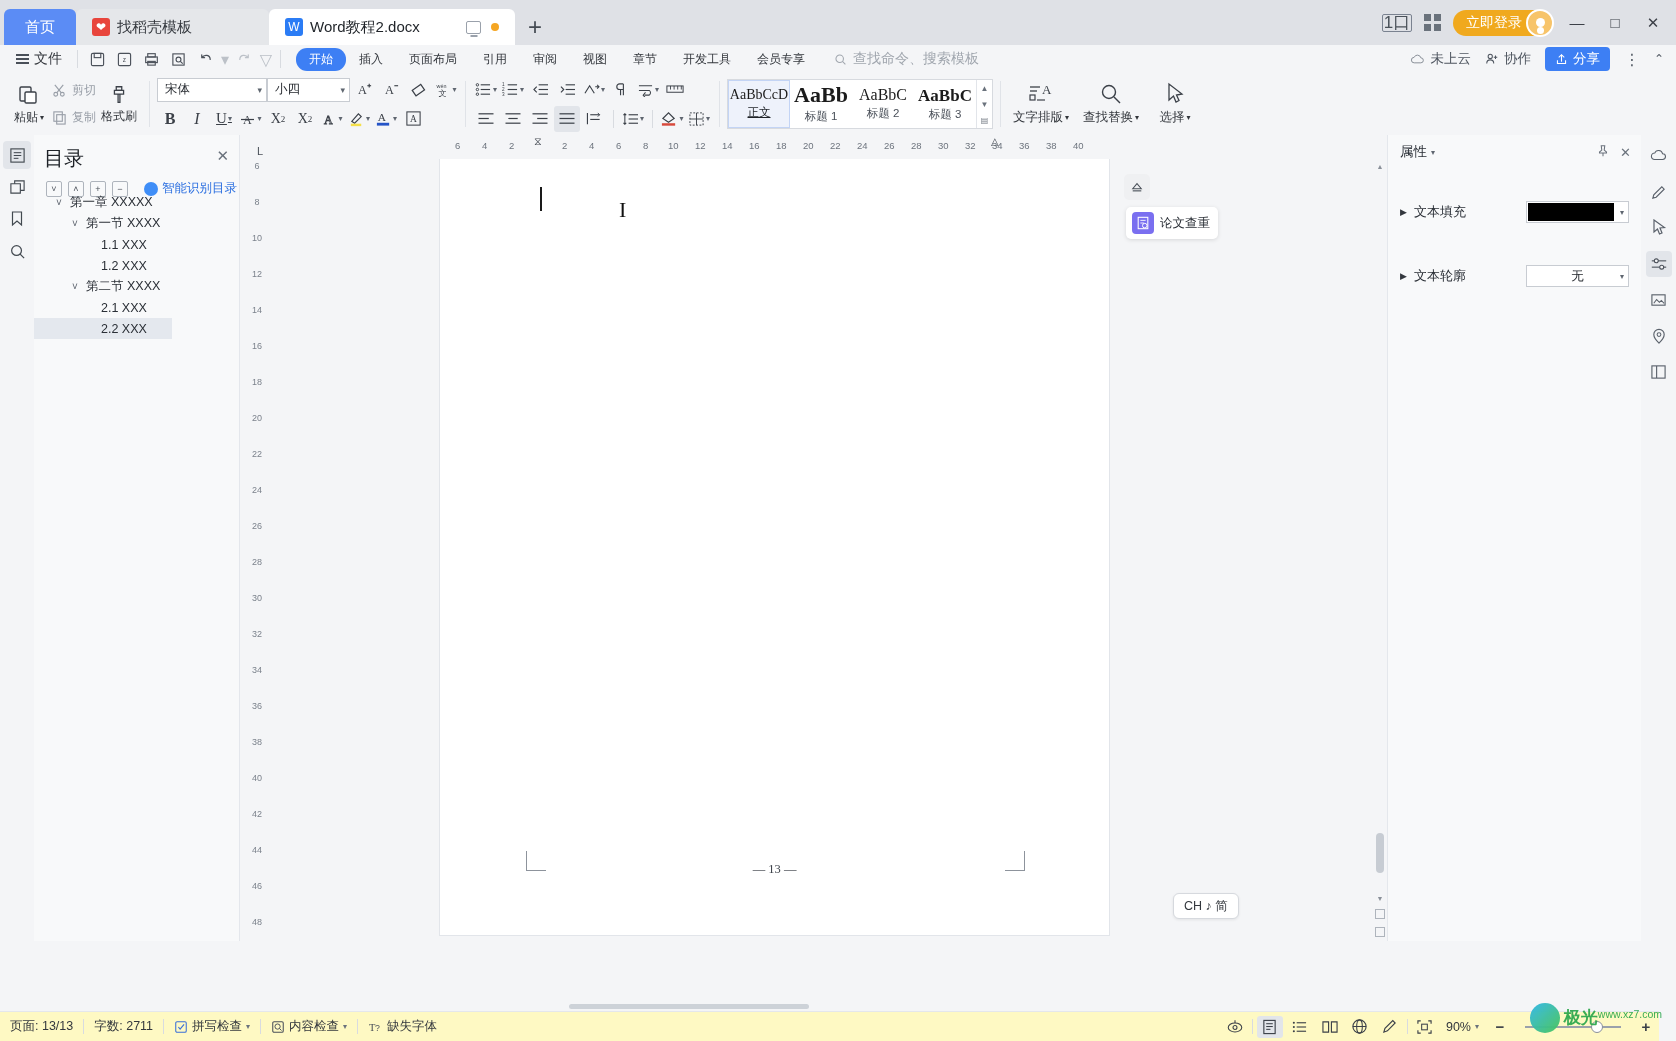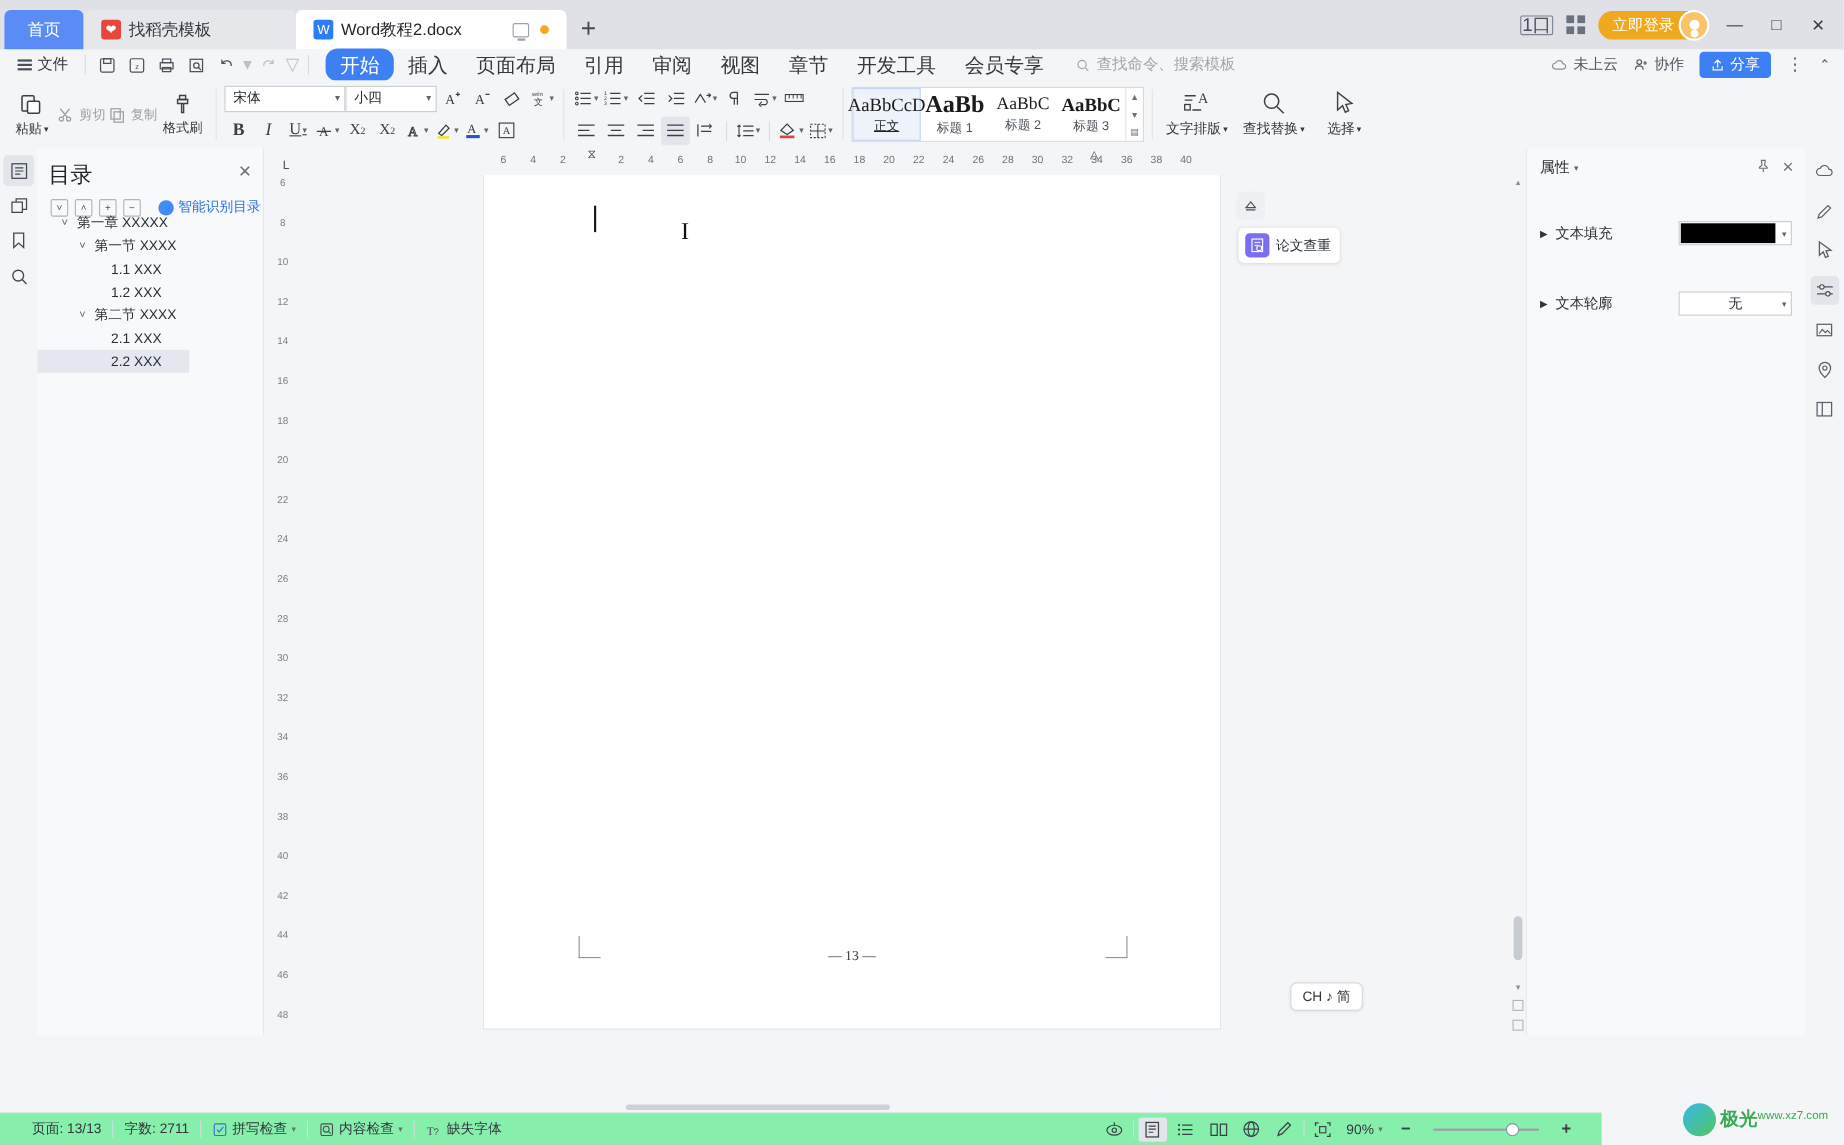"开始" .mi { font-size: 18px -> 12px }
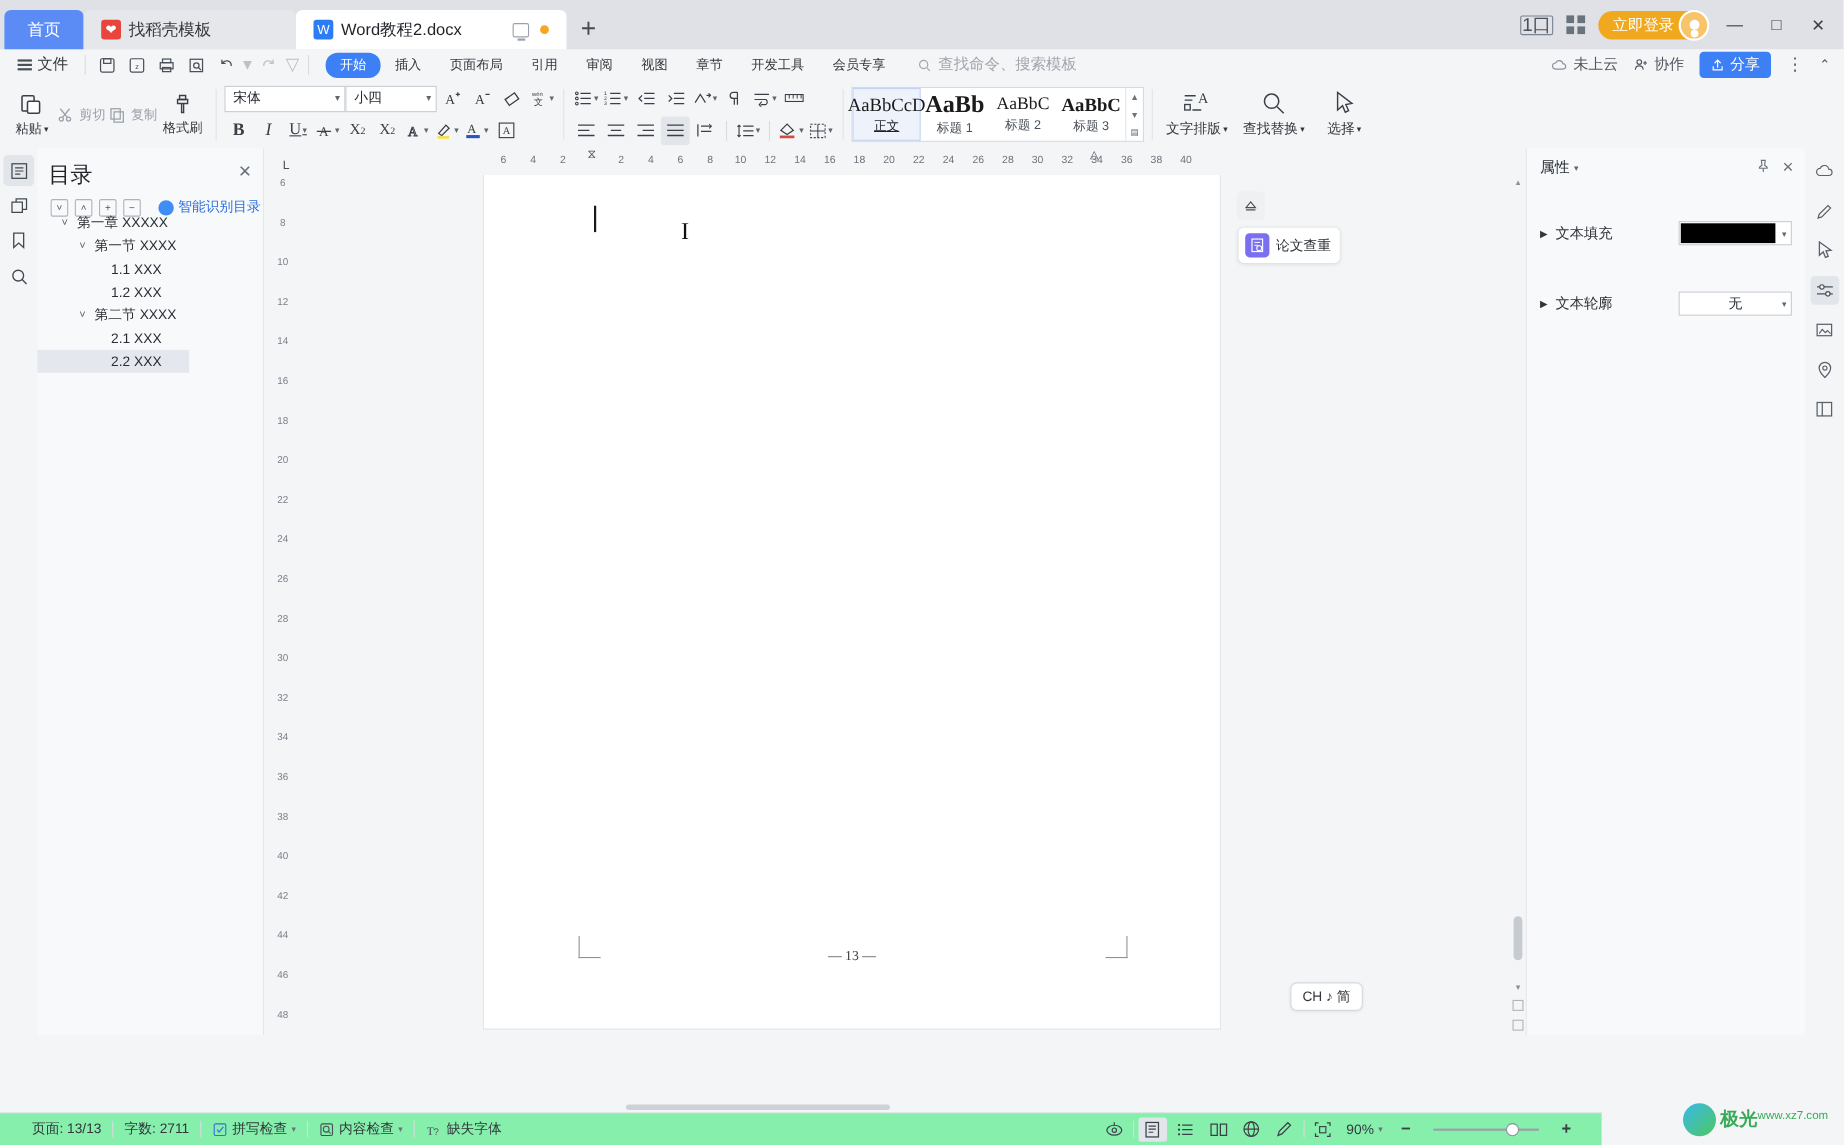"剪切" .stack2 { flex-direction: row -> column }
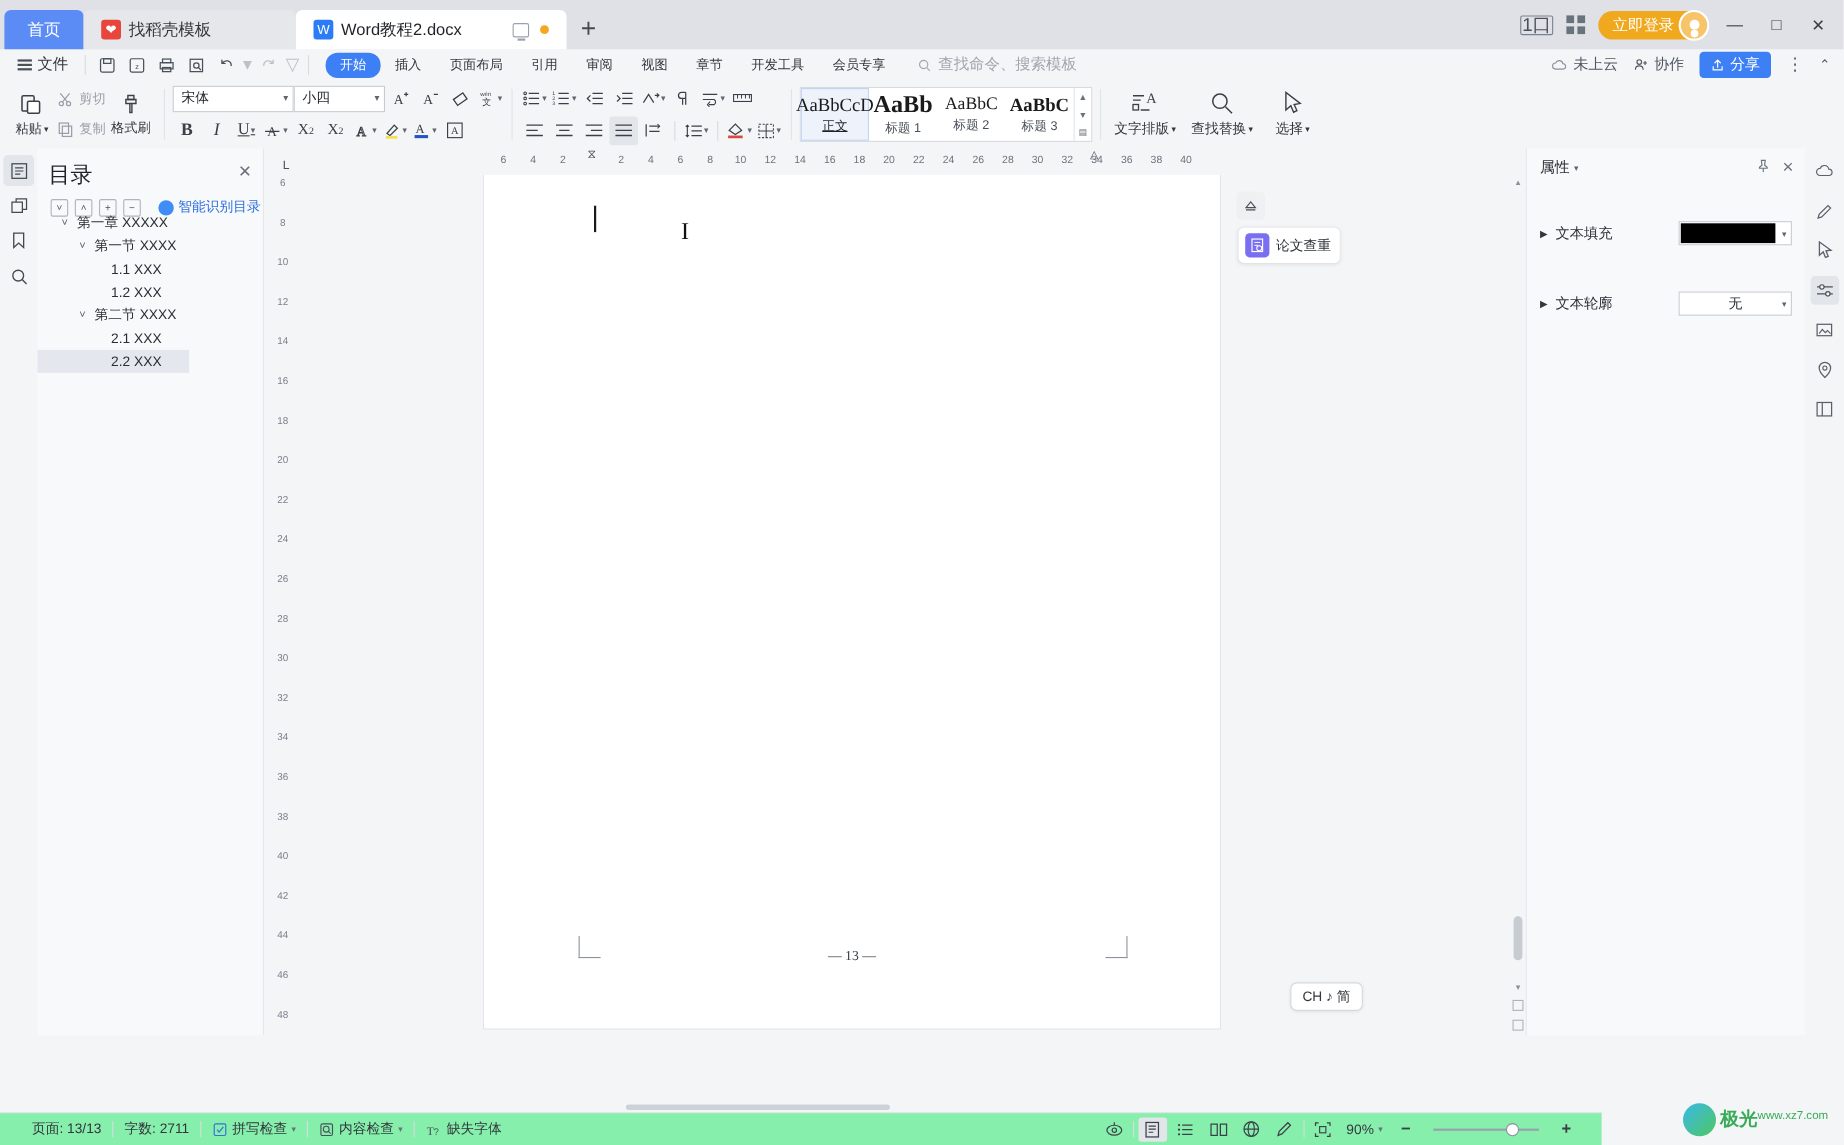"AaBbCcD" span.style-prev { font-size: 17px -> 14px }
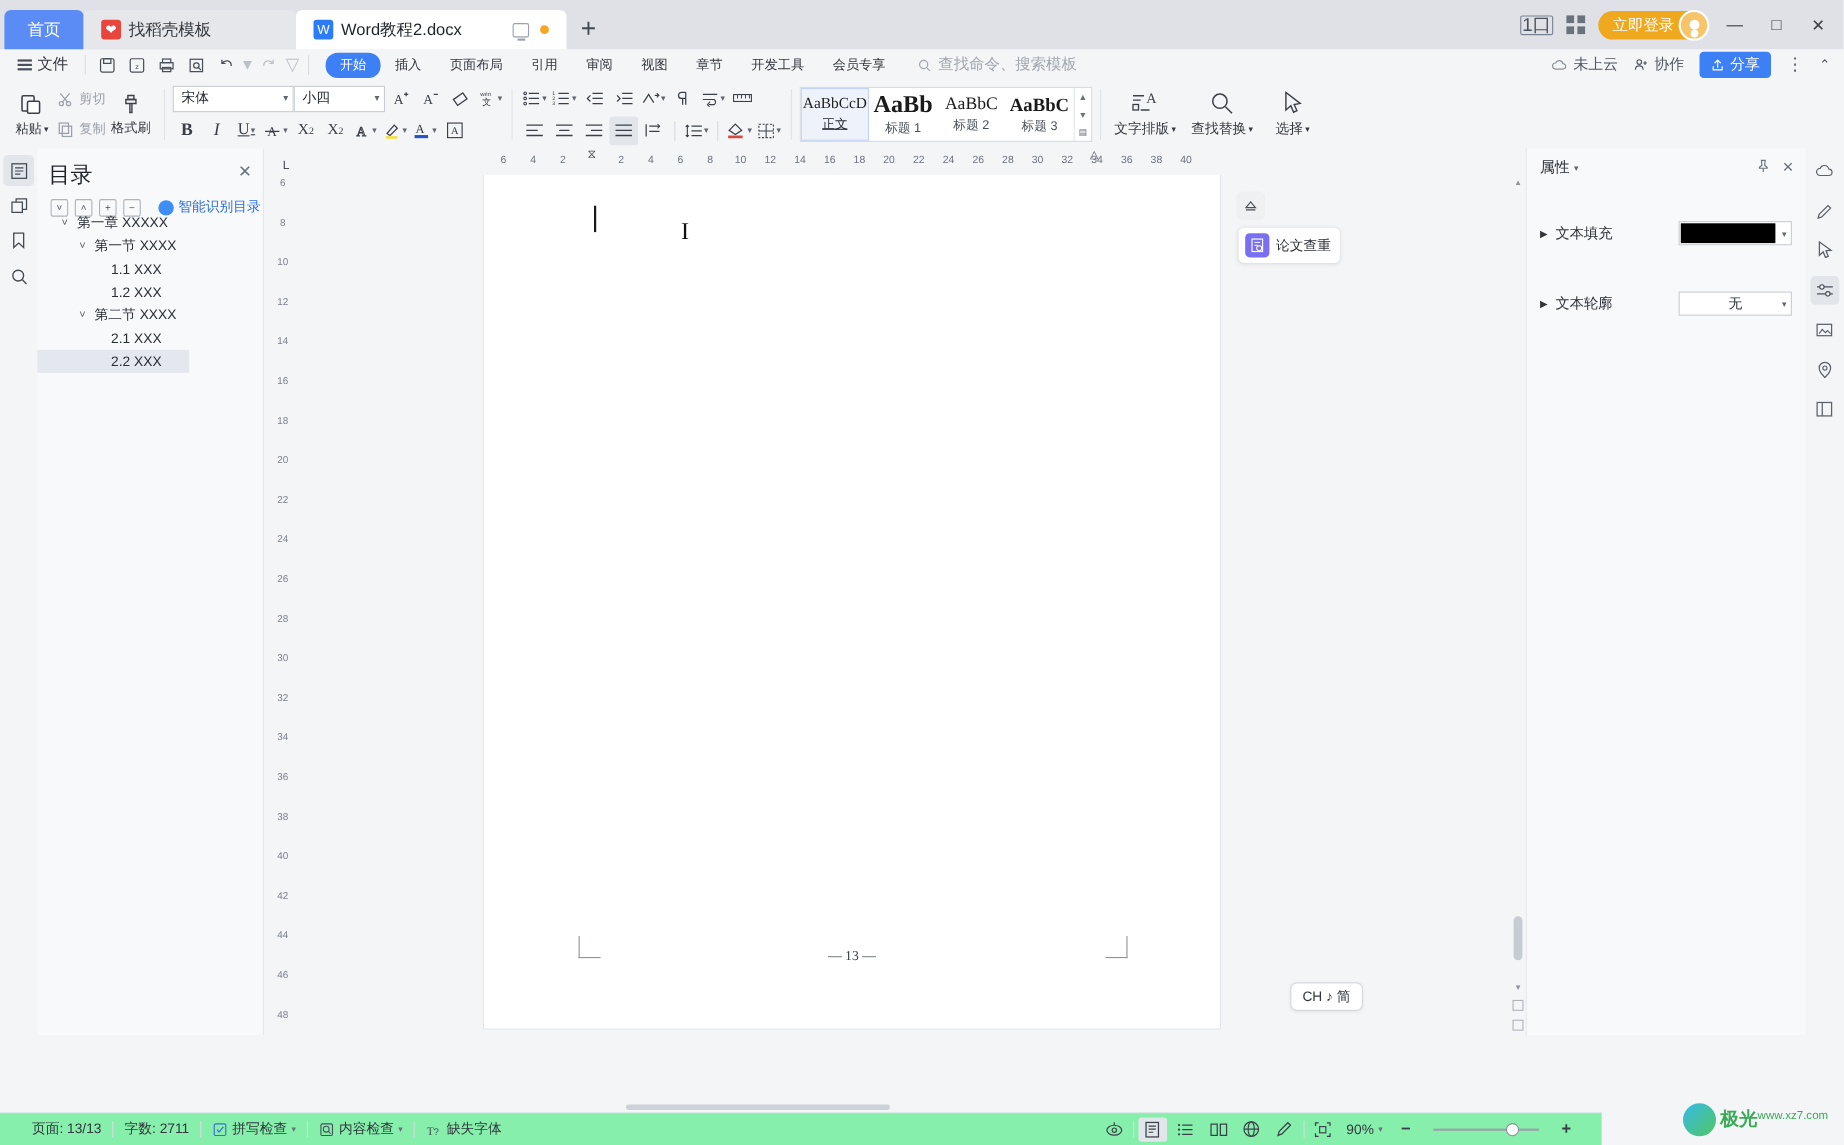"页面: 13/13" .bottombar { background: #86efac -> #fef9c3; padding: 0 19px -> 0 0; width: 1456px -> 1659px }
